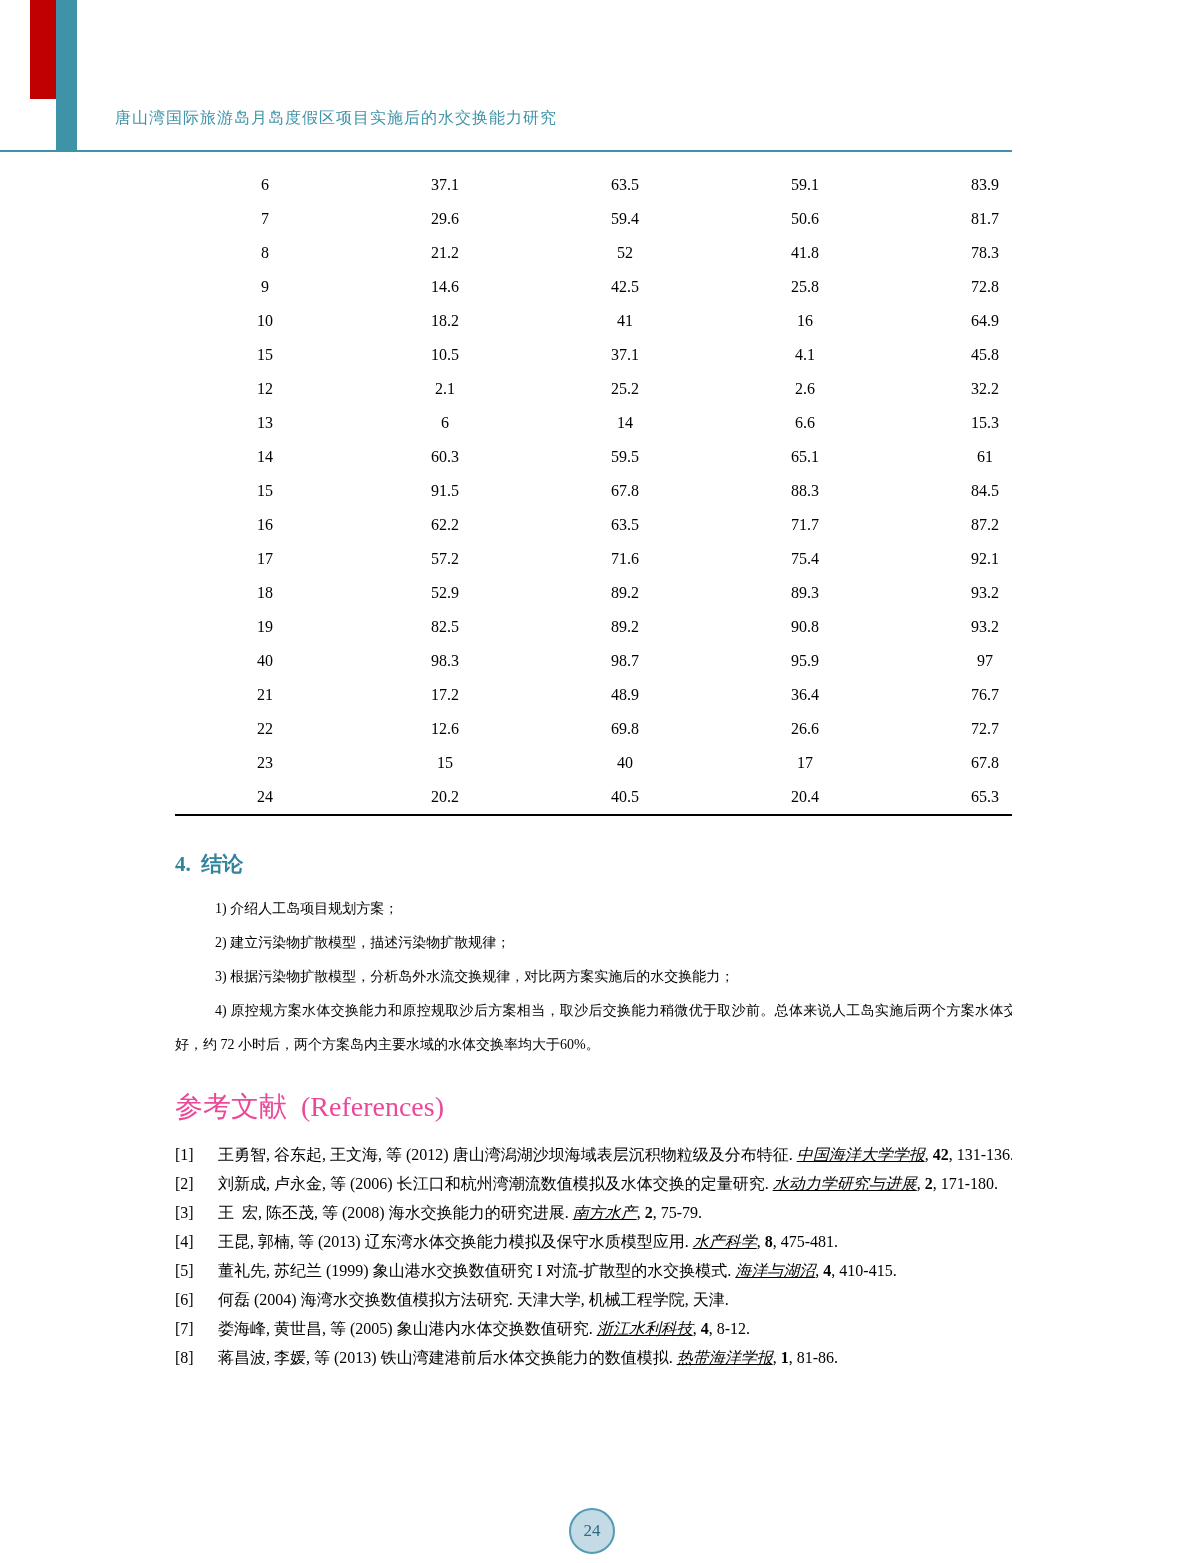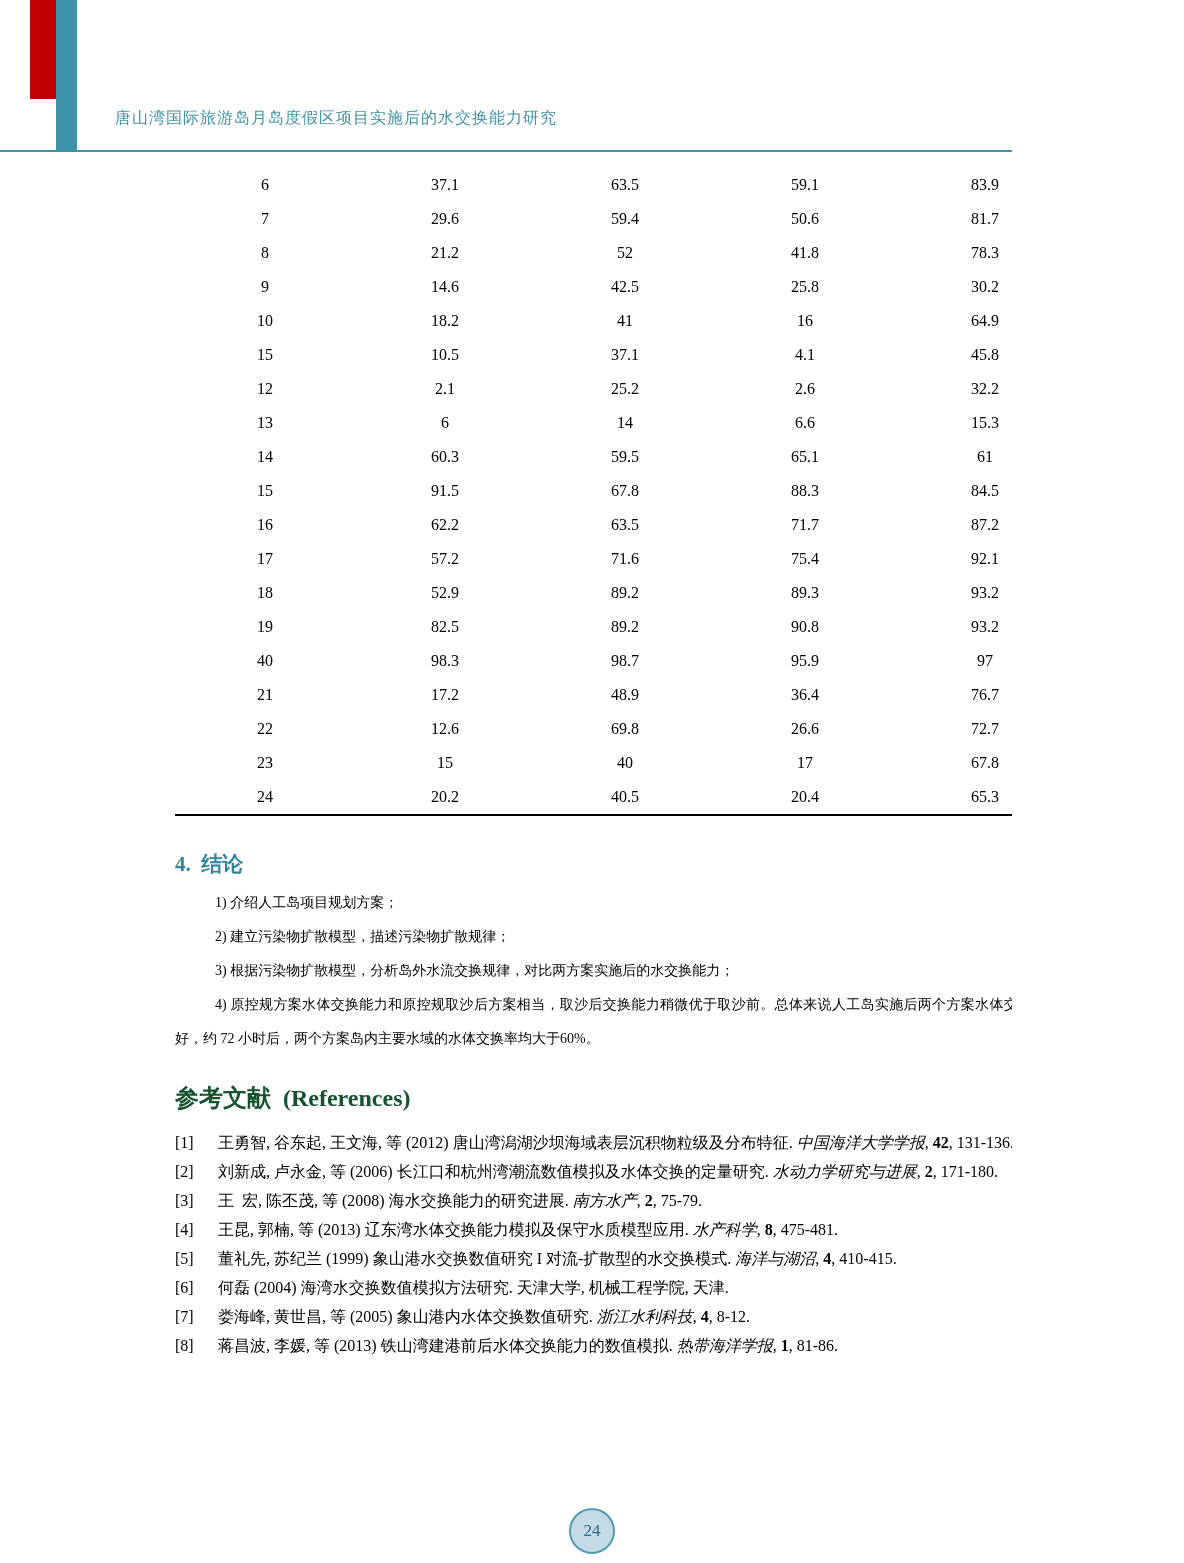"30.2" td { text: 30.2 -> 72.8 }
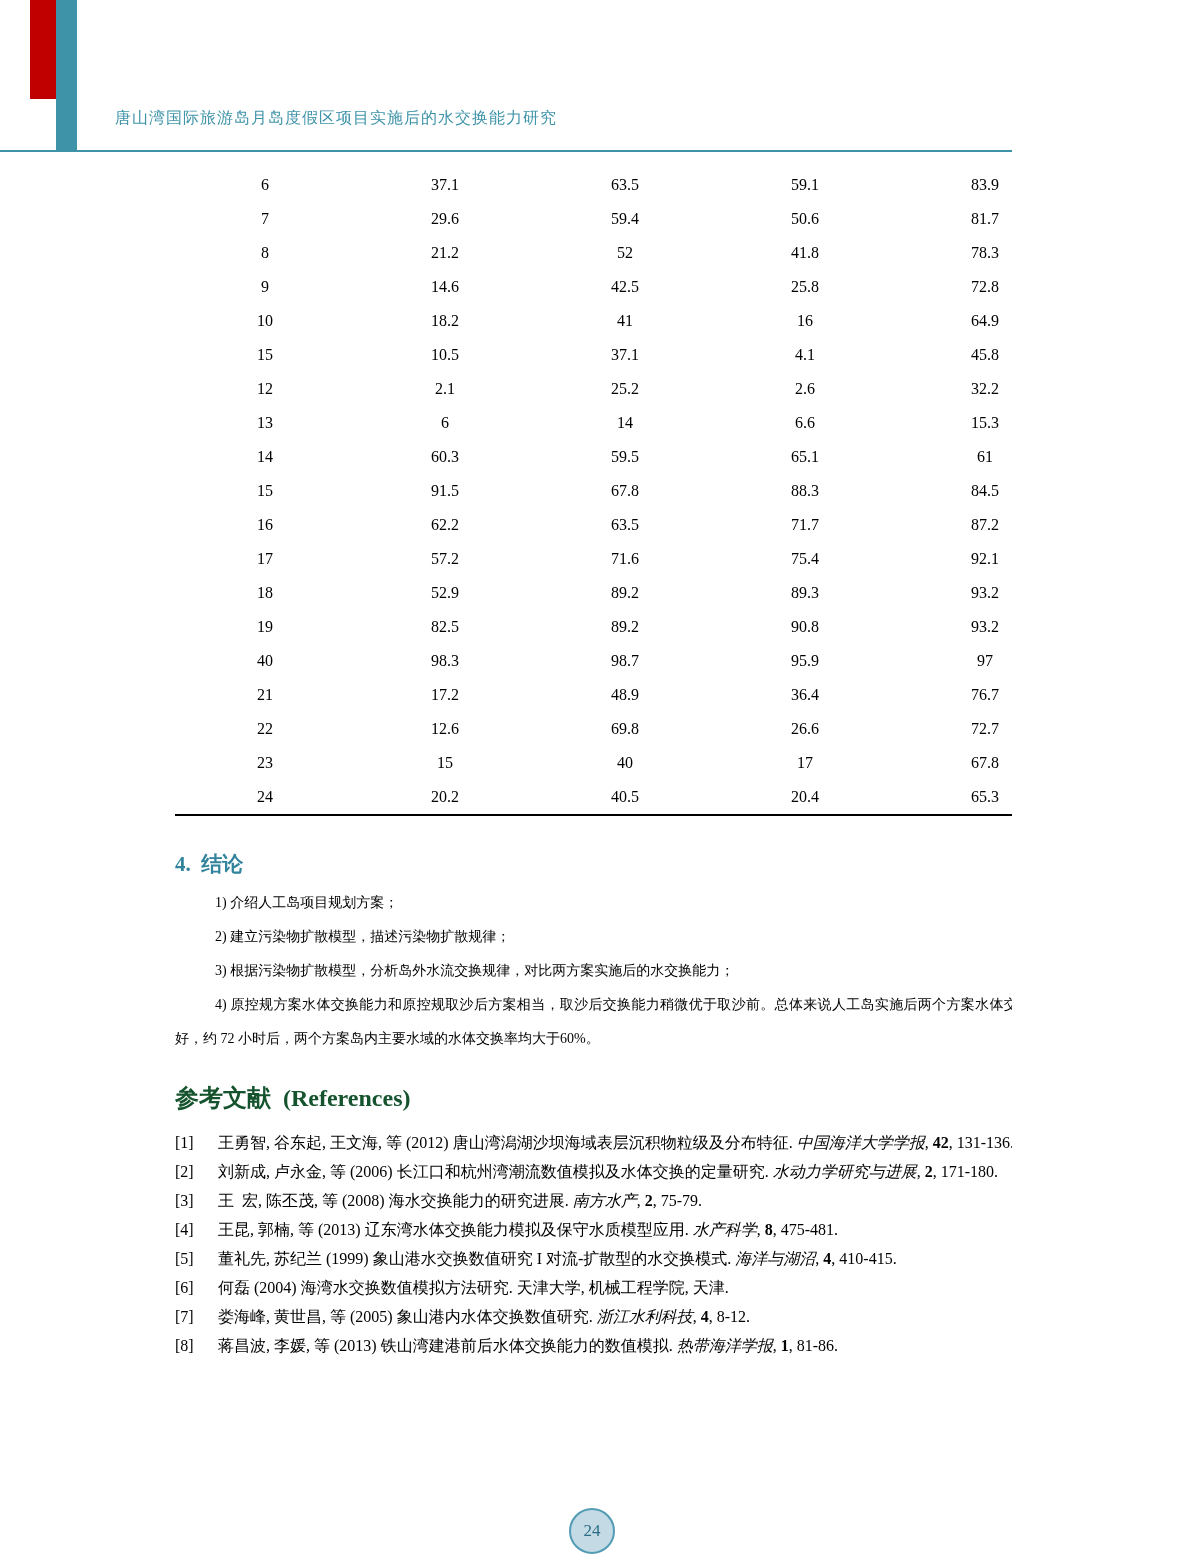"4. 结论" .sec-h { margin: 34px 0 8px 0 -> 34px 0 14px 0 }
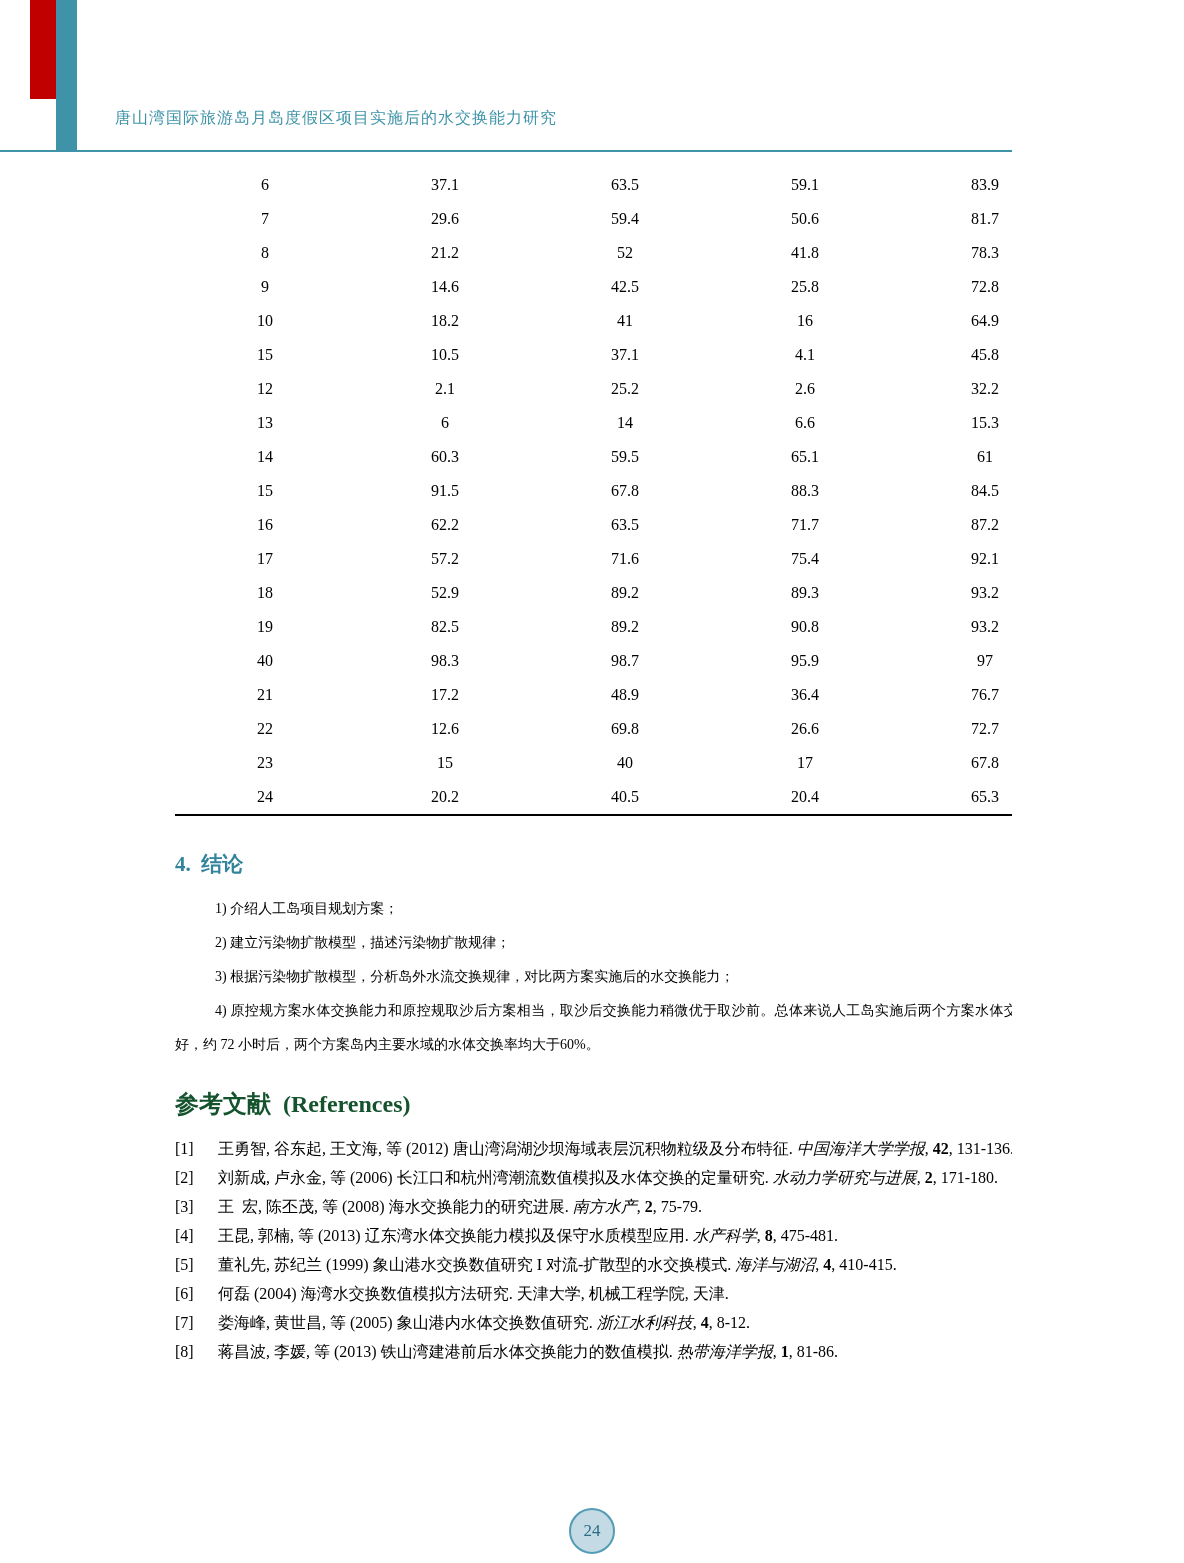"参考文献 (References)" .ref-h { color: #14532d -> #ec4899; font-size: 24px -> 28px; font-weight: bold -> normal }
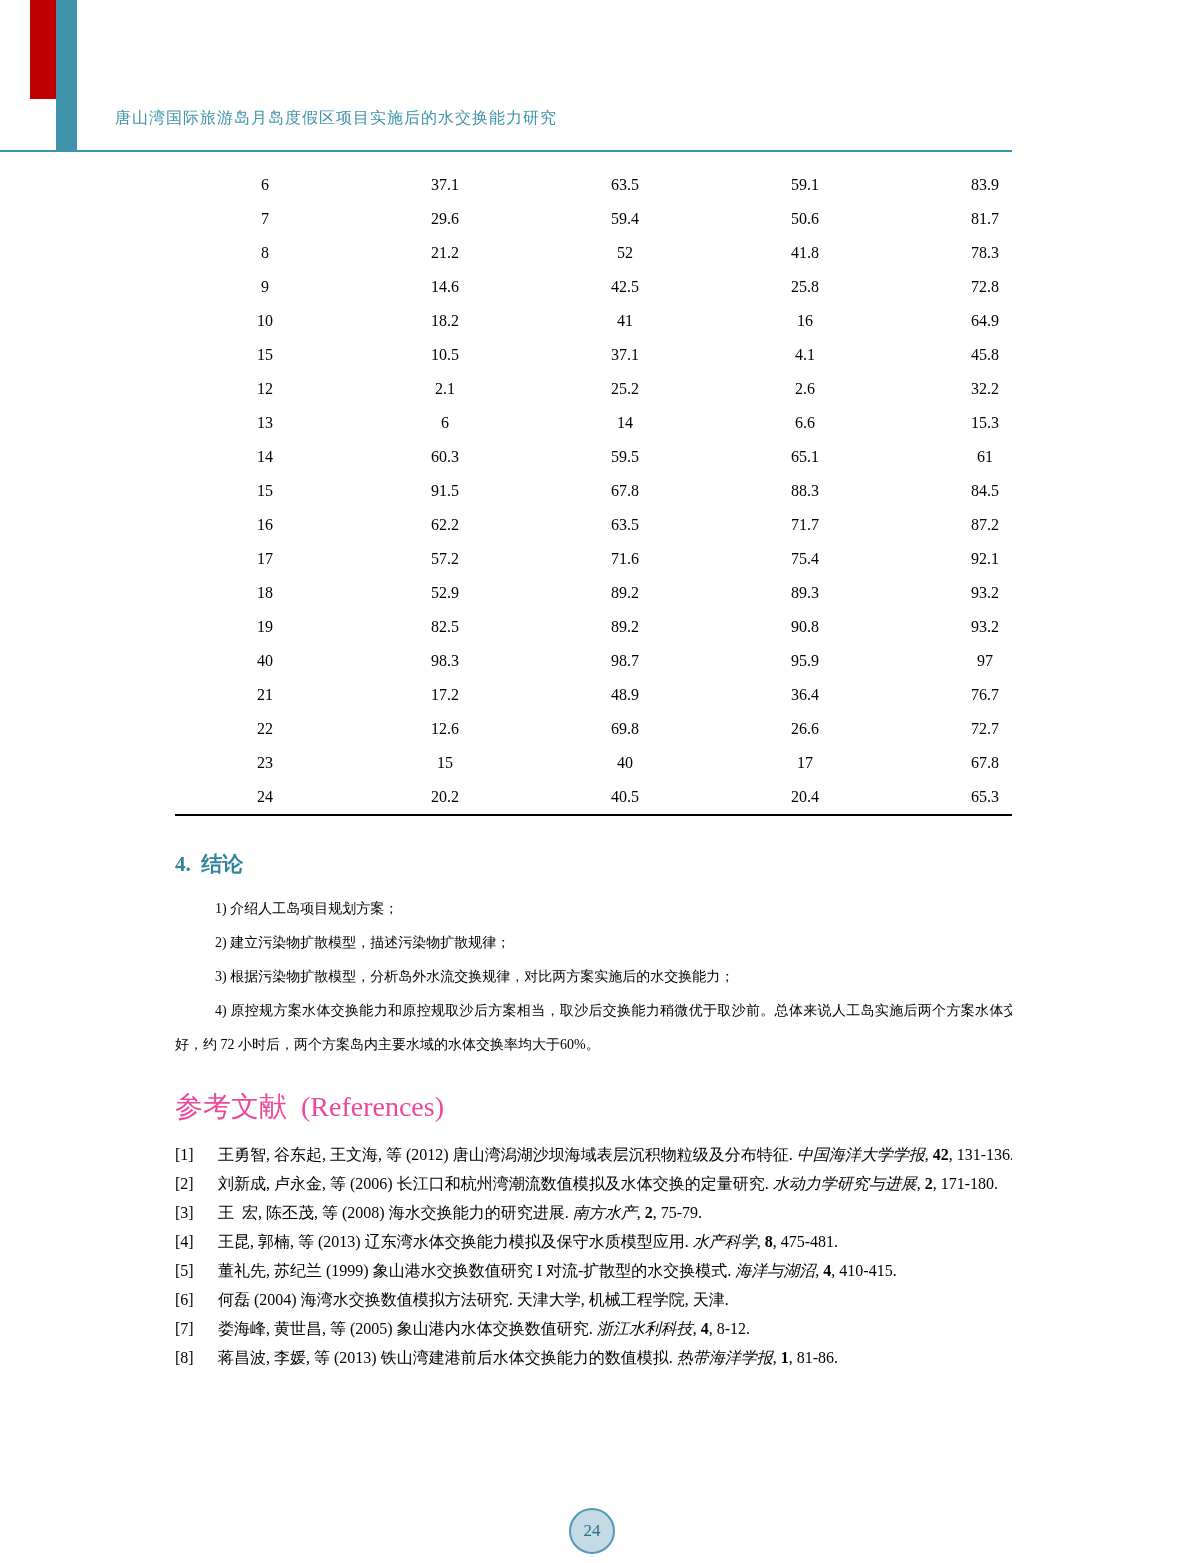"中国海洋大学学报" .r-journal { text-decoration: none -> underline }
